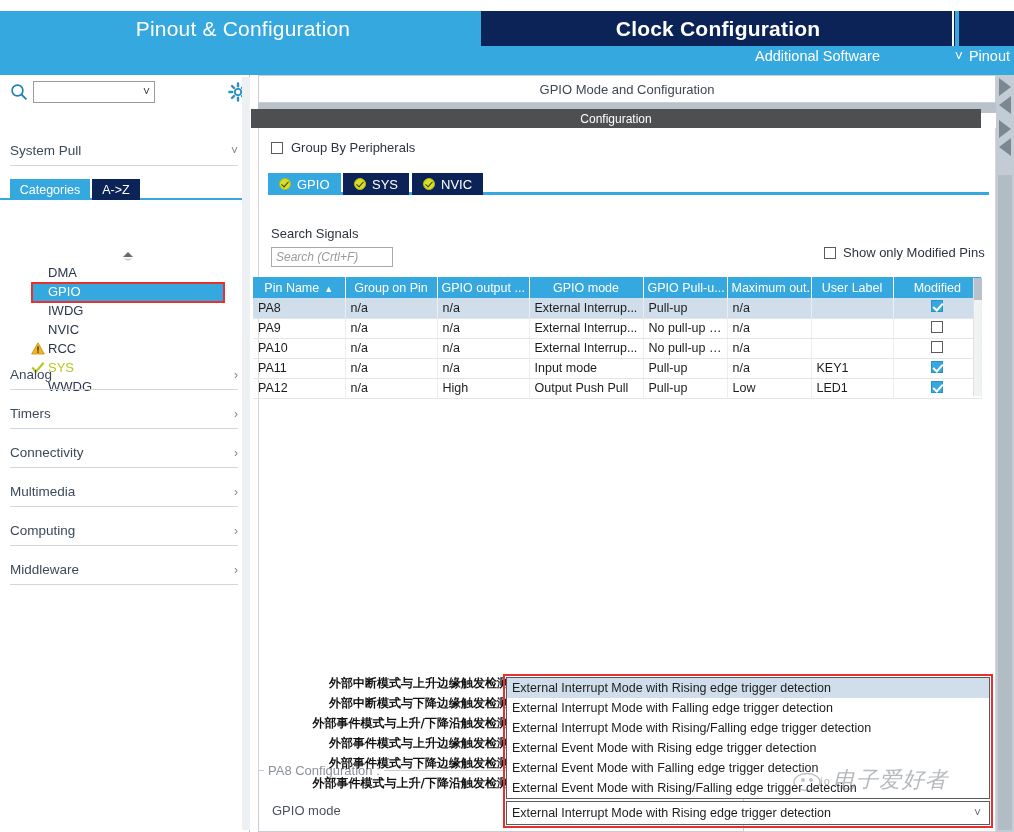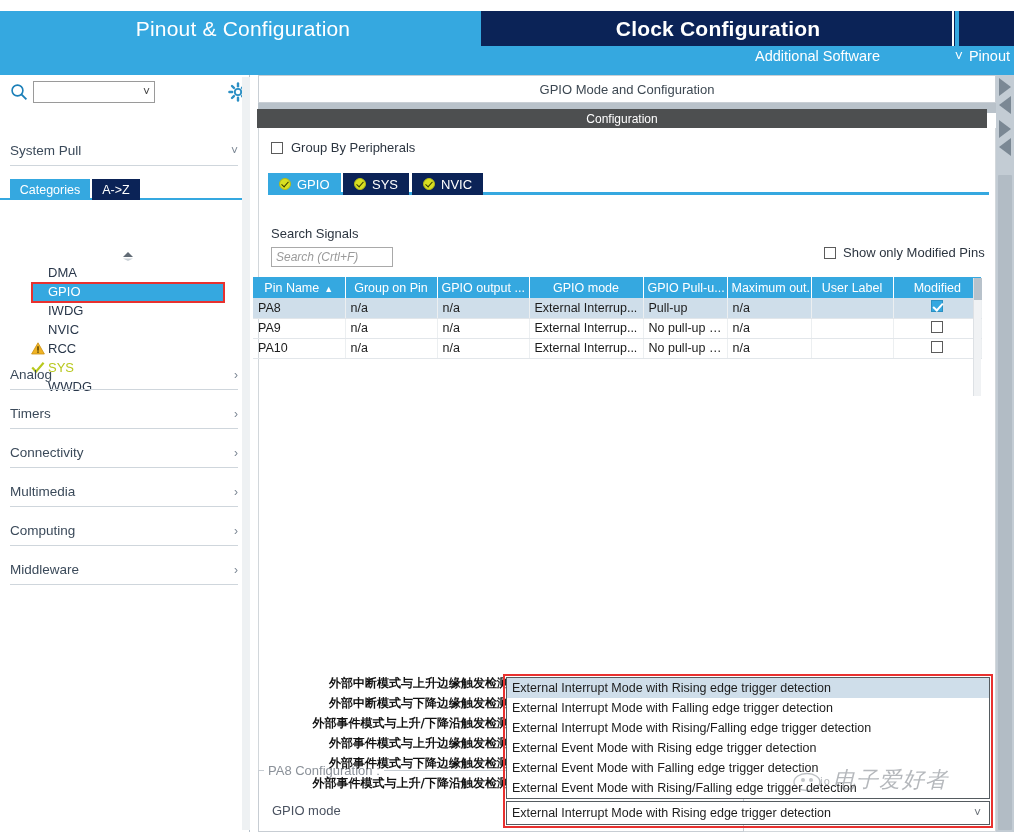"Configuration" .config-bar { left: 6px -> 0 }
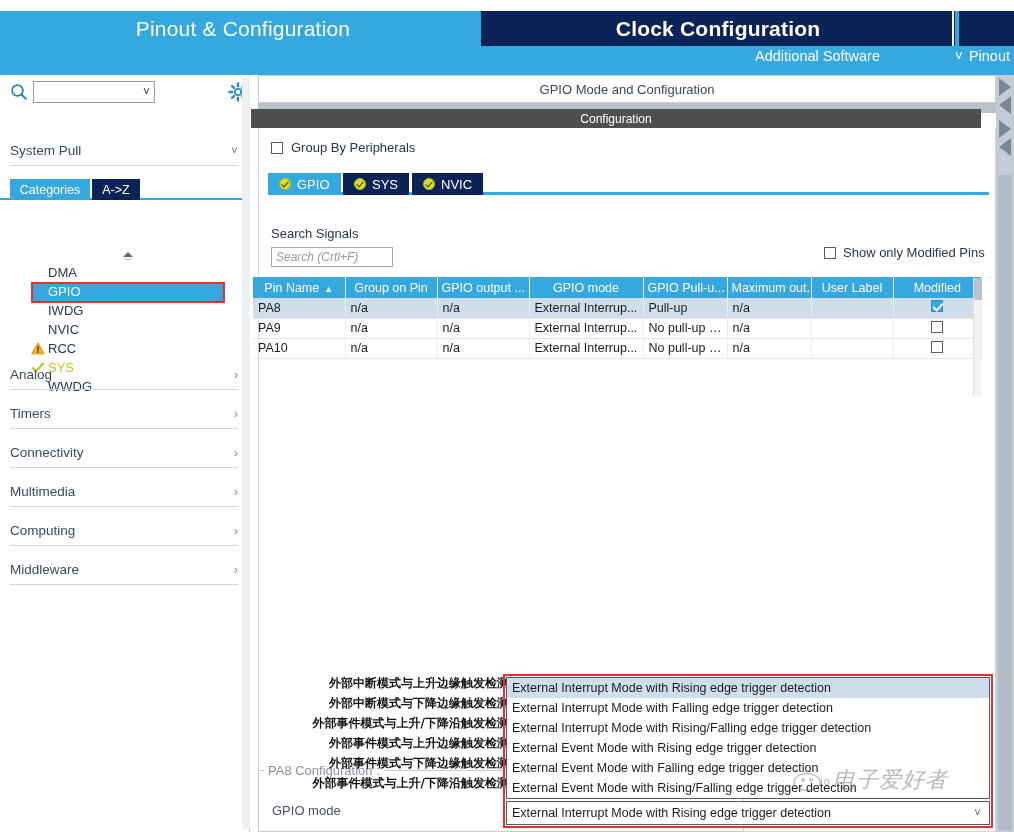"PA11" tr { html: none -> <tr> <td>PA11</td> <td>n/a</td> <td>n/a</td> <td>Input mode</td> <td>Pull-up</td> <td>n/a</td> <td>KEY1</td> <td> <span></span> </td> </tr> }
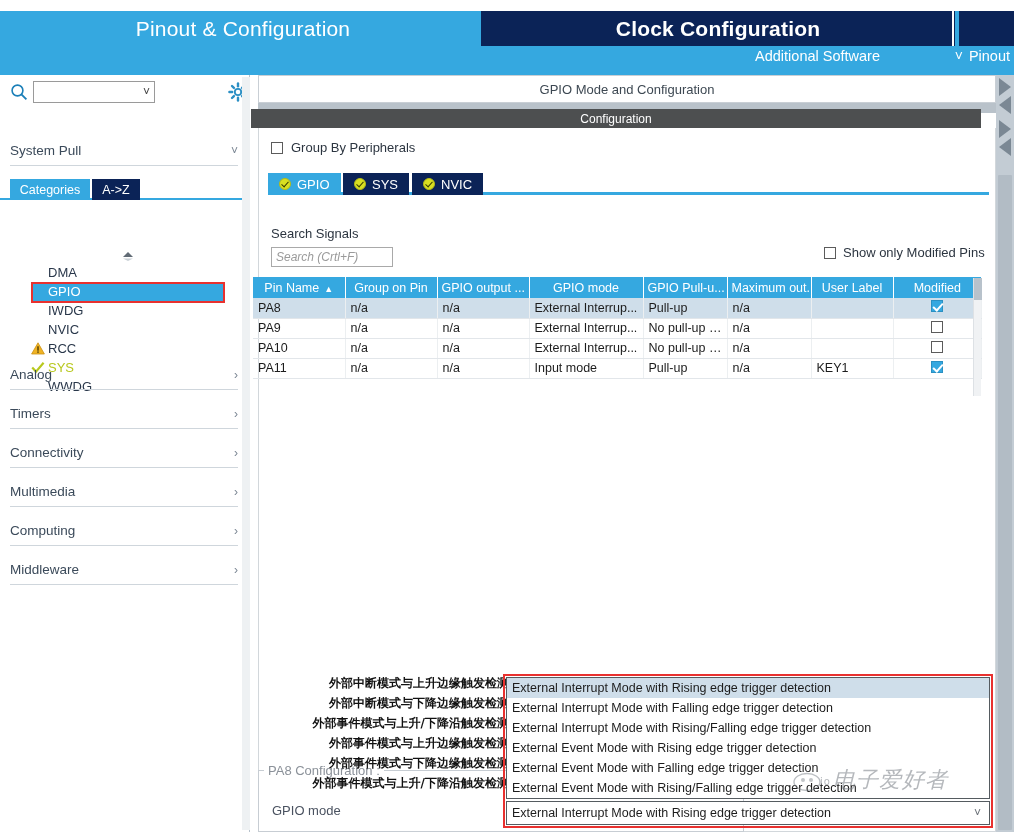"PA12" tr { html: none -> <tr> <td>PA12</td> <td>n/a</td> <td>High</td> <td>Output Push Pull</td> <td>Pull-up</td> <td>Low</td> <td>LED1</td> <td> <span></span> </td> </tr> }
